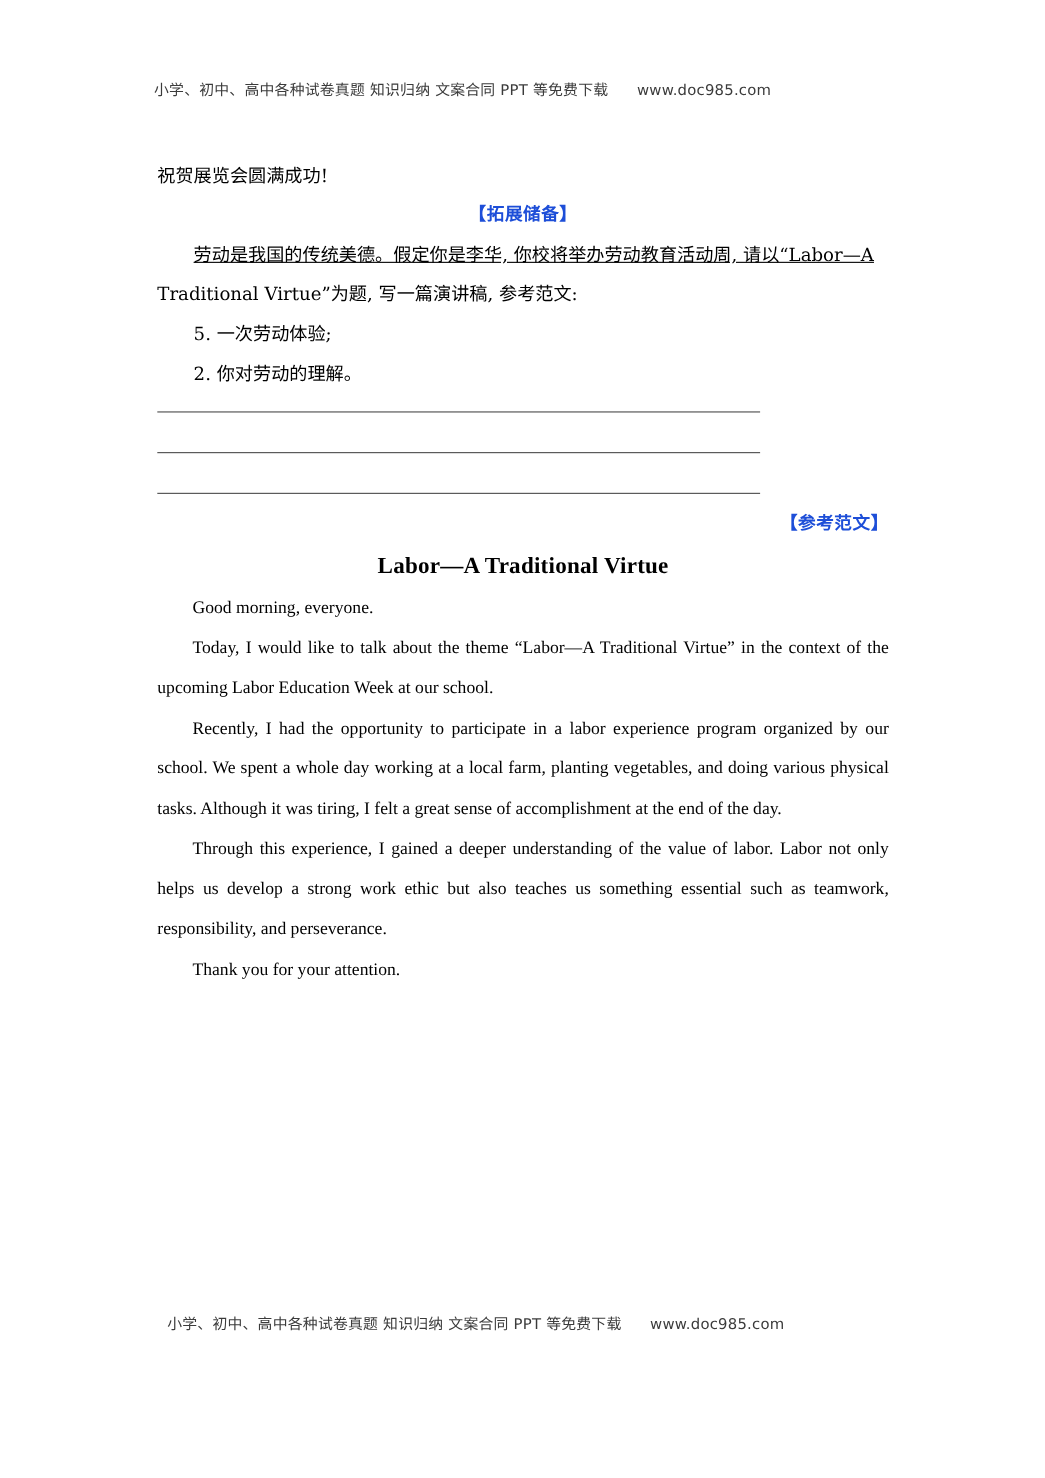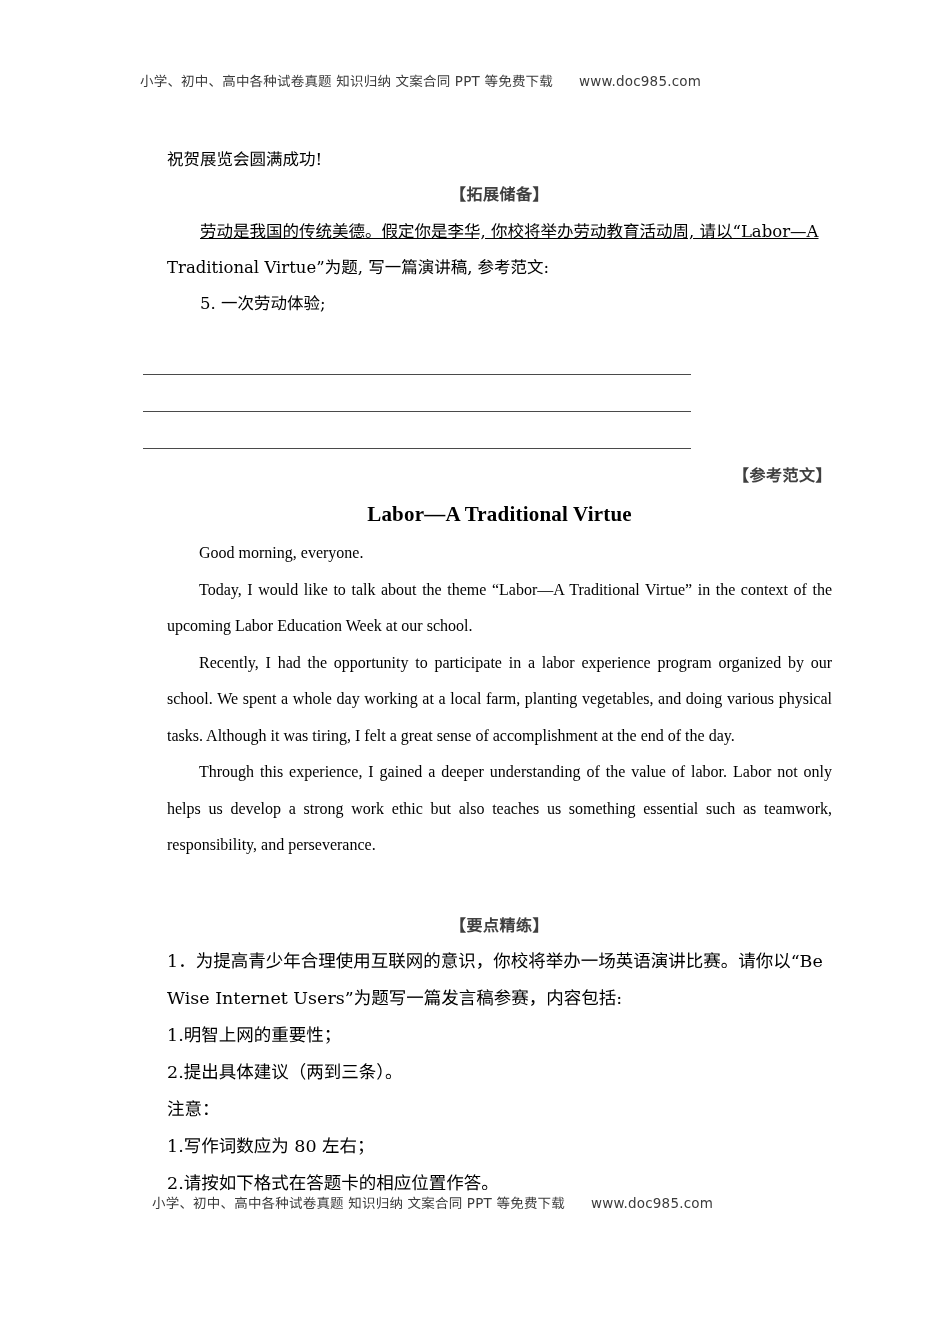"祝贺展览会圆满成功!" .col { margin-left: 24px -> none }
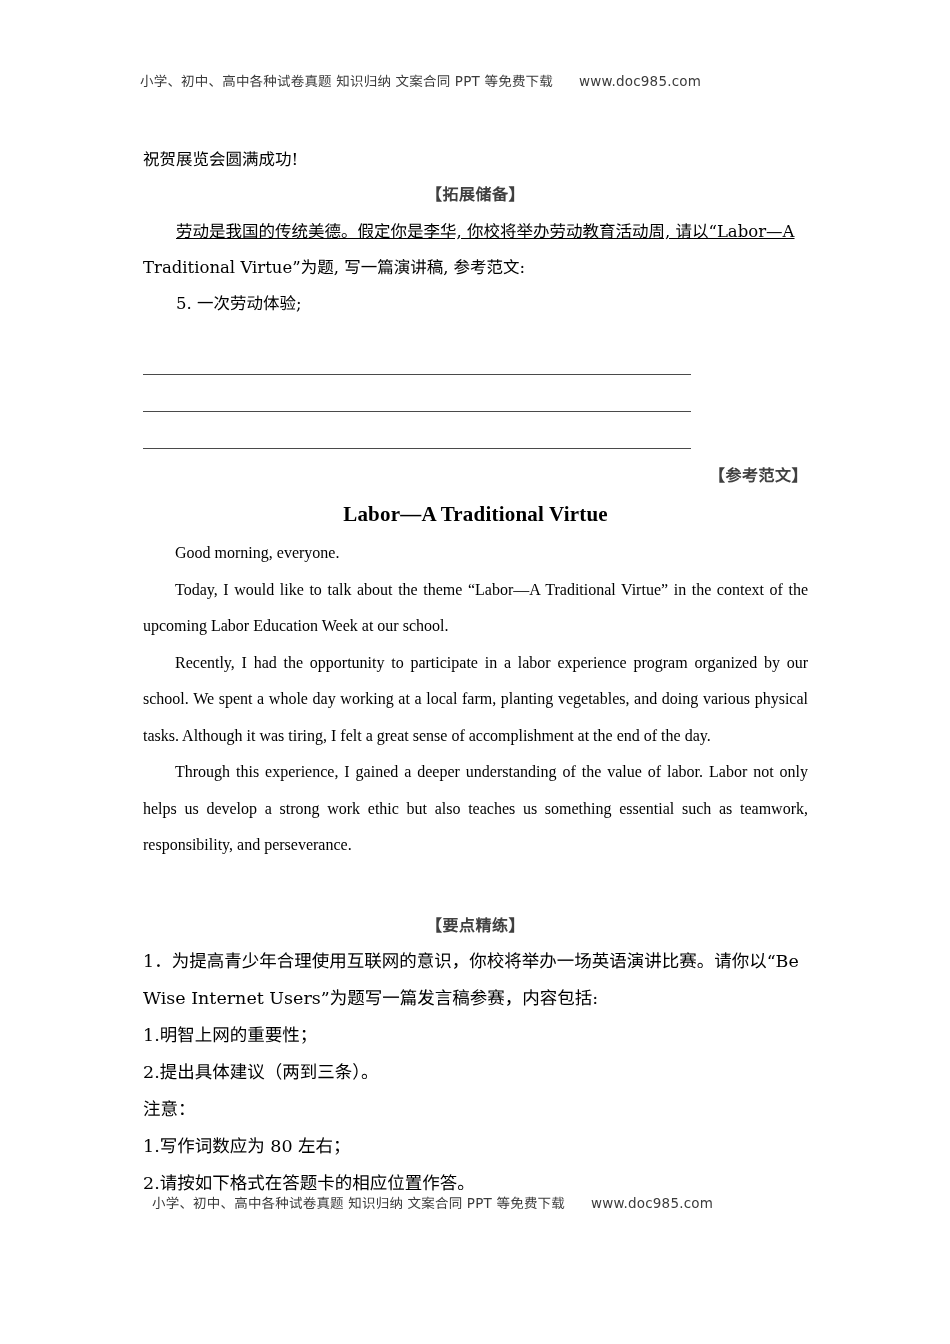"【拓展储备】" .sec-head { color: #404040 -> #1d4ed8 }
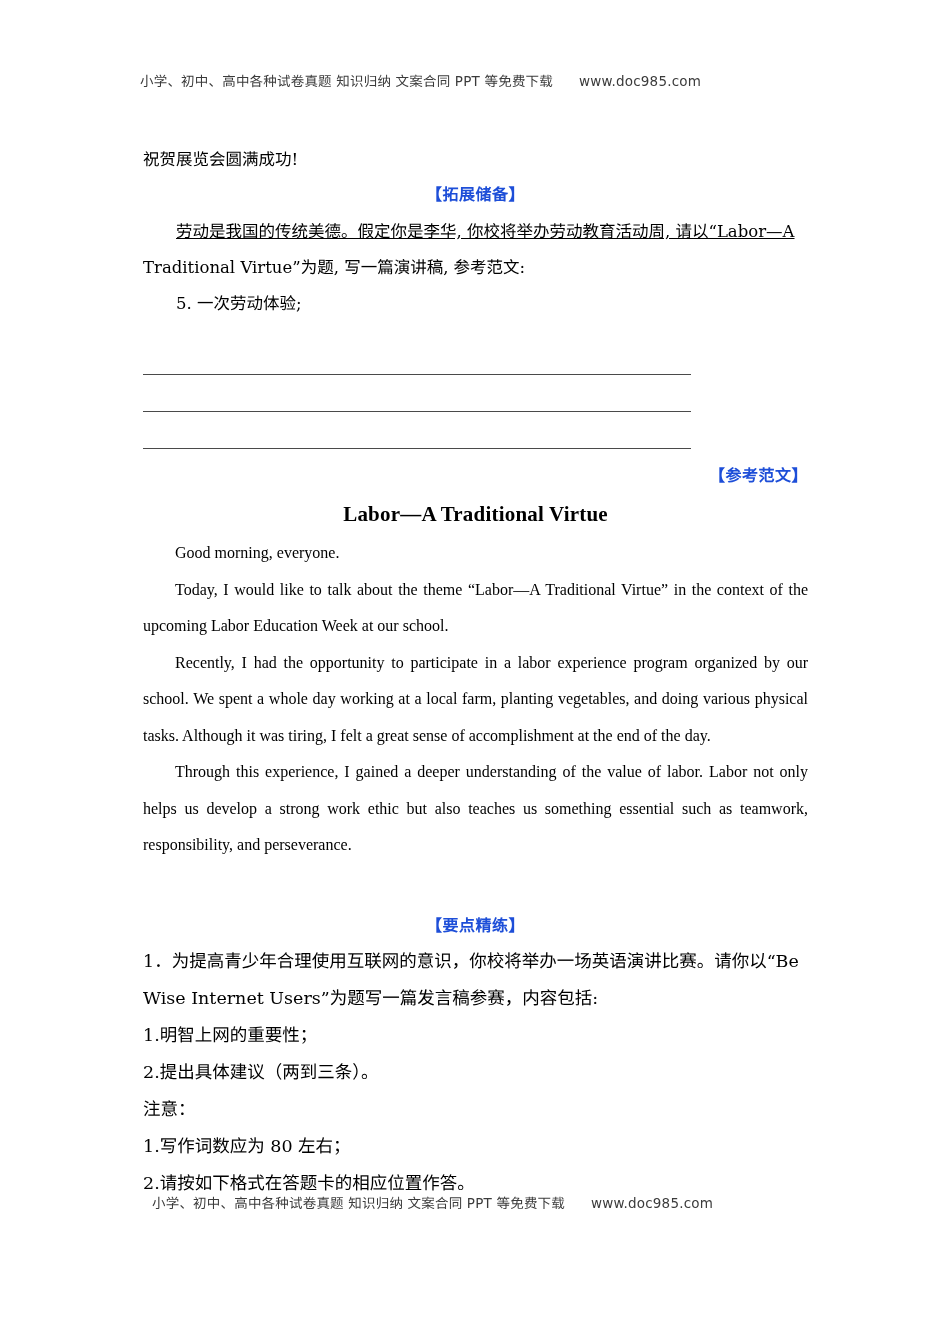"2. 你对劳动的理解。" div.sub-item { html: none -> <div>2. 你对劳动的理解。</div> }
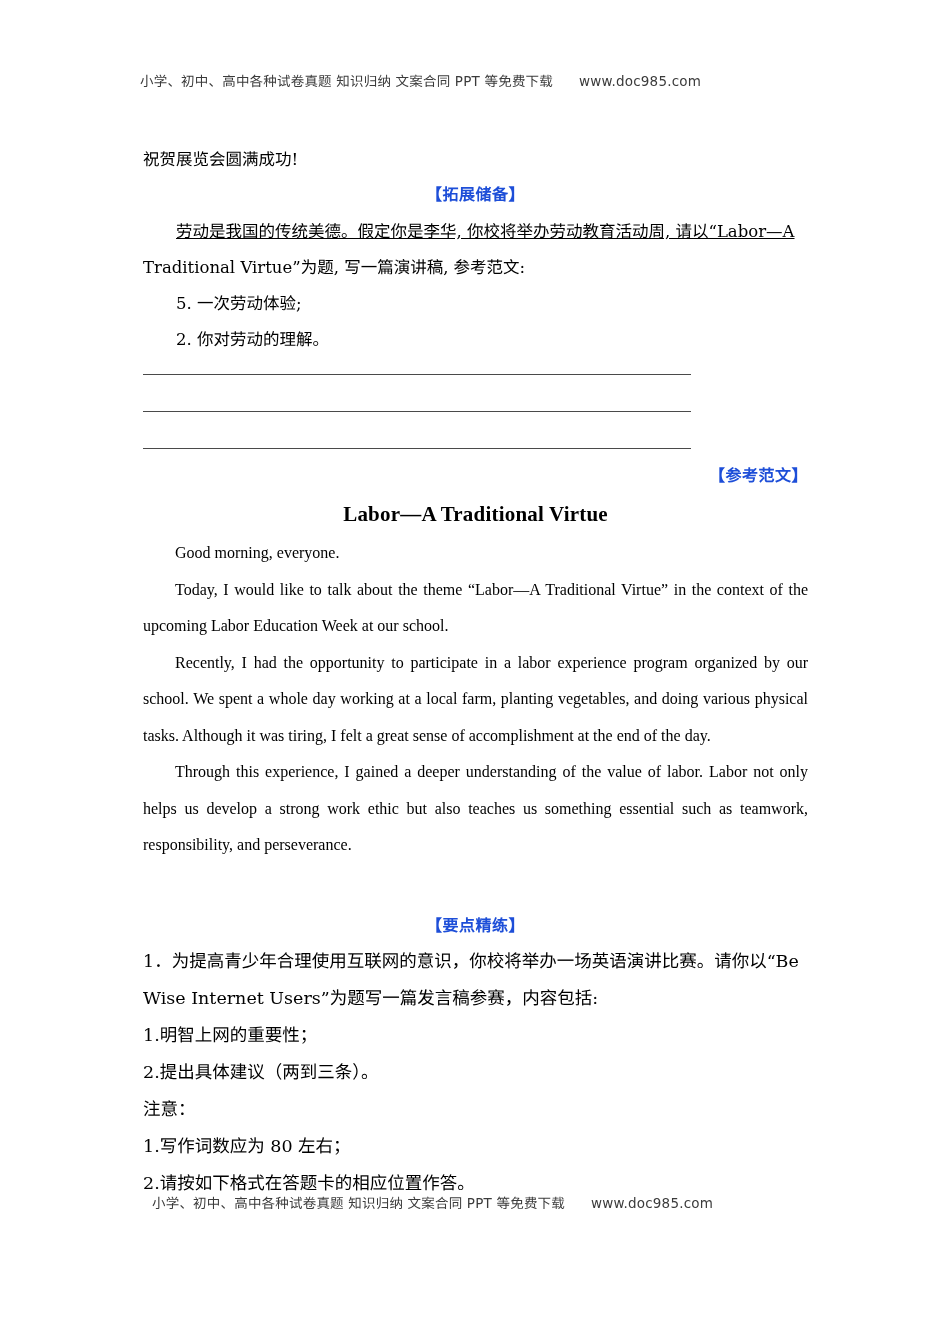"Thank you for your attention." p.para { html: none -> <p>Thank you for your attention.</p> }
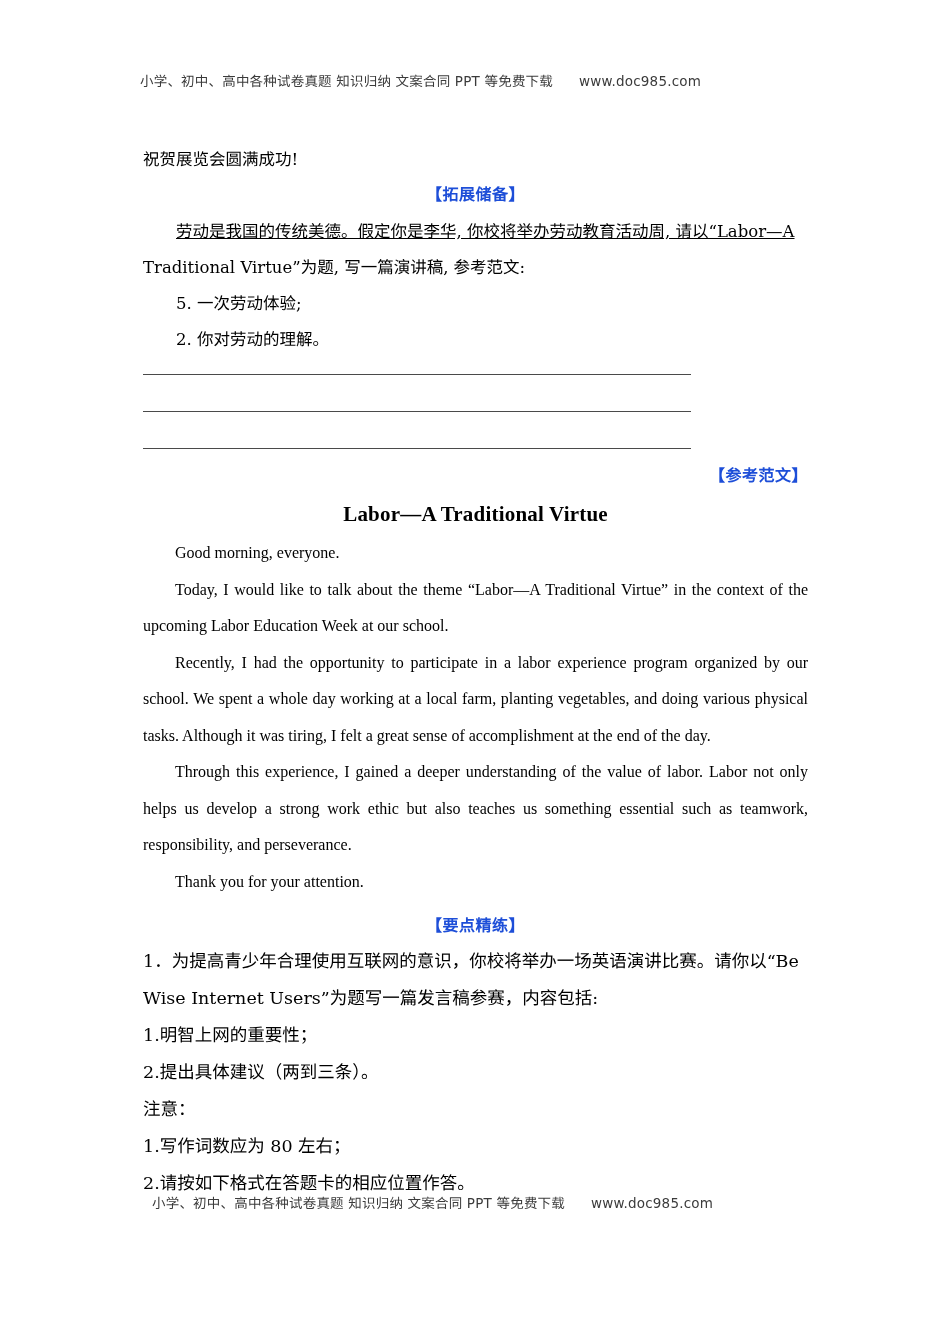"【要点精练】" div.col { html: <div> <div>【要点精练】</div> <p>1．为提高青少年合理使用互联网的意识，你校将举办一场英语演讲比赛。请你以“Be</p> <p>Wise Internet Users”为题写一篇发言稿参赛，内容包括:</p> <p>1.明智上网的重要性；</p> <p>2.提出具体建议（两到三条）。</p> <p>注意：</p> <p>1.写作词数应为 80 左右；</p> <p>2.请按如下格式在答题卡的相应位置作答。</p> </div> -> none }
